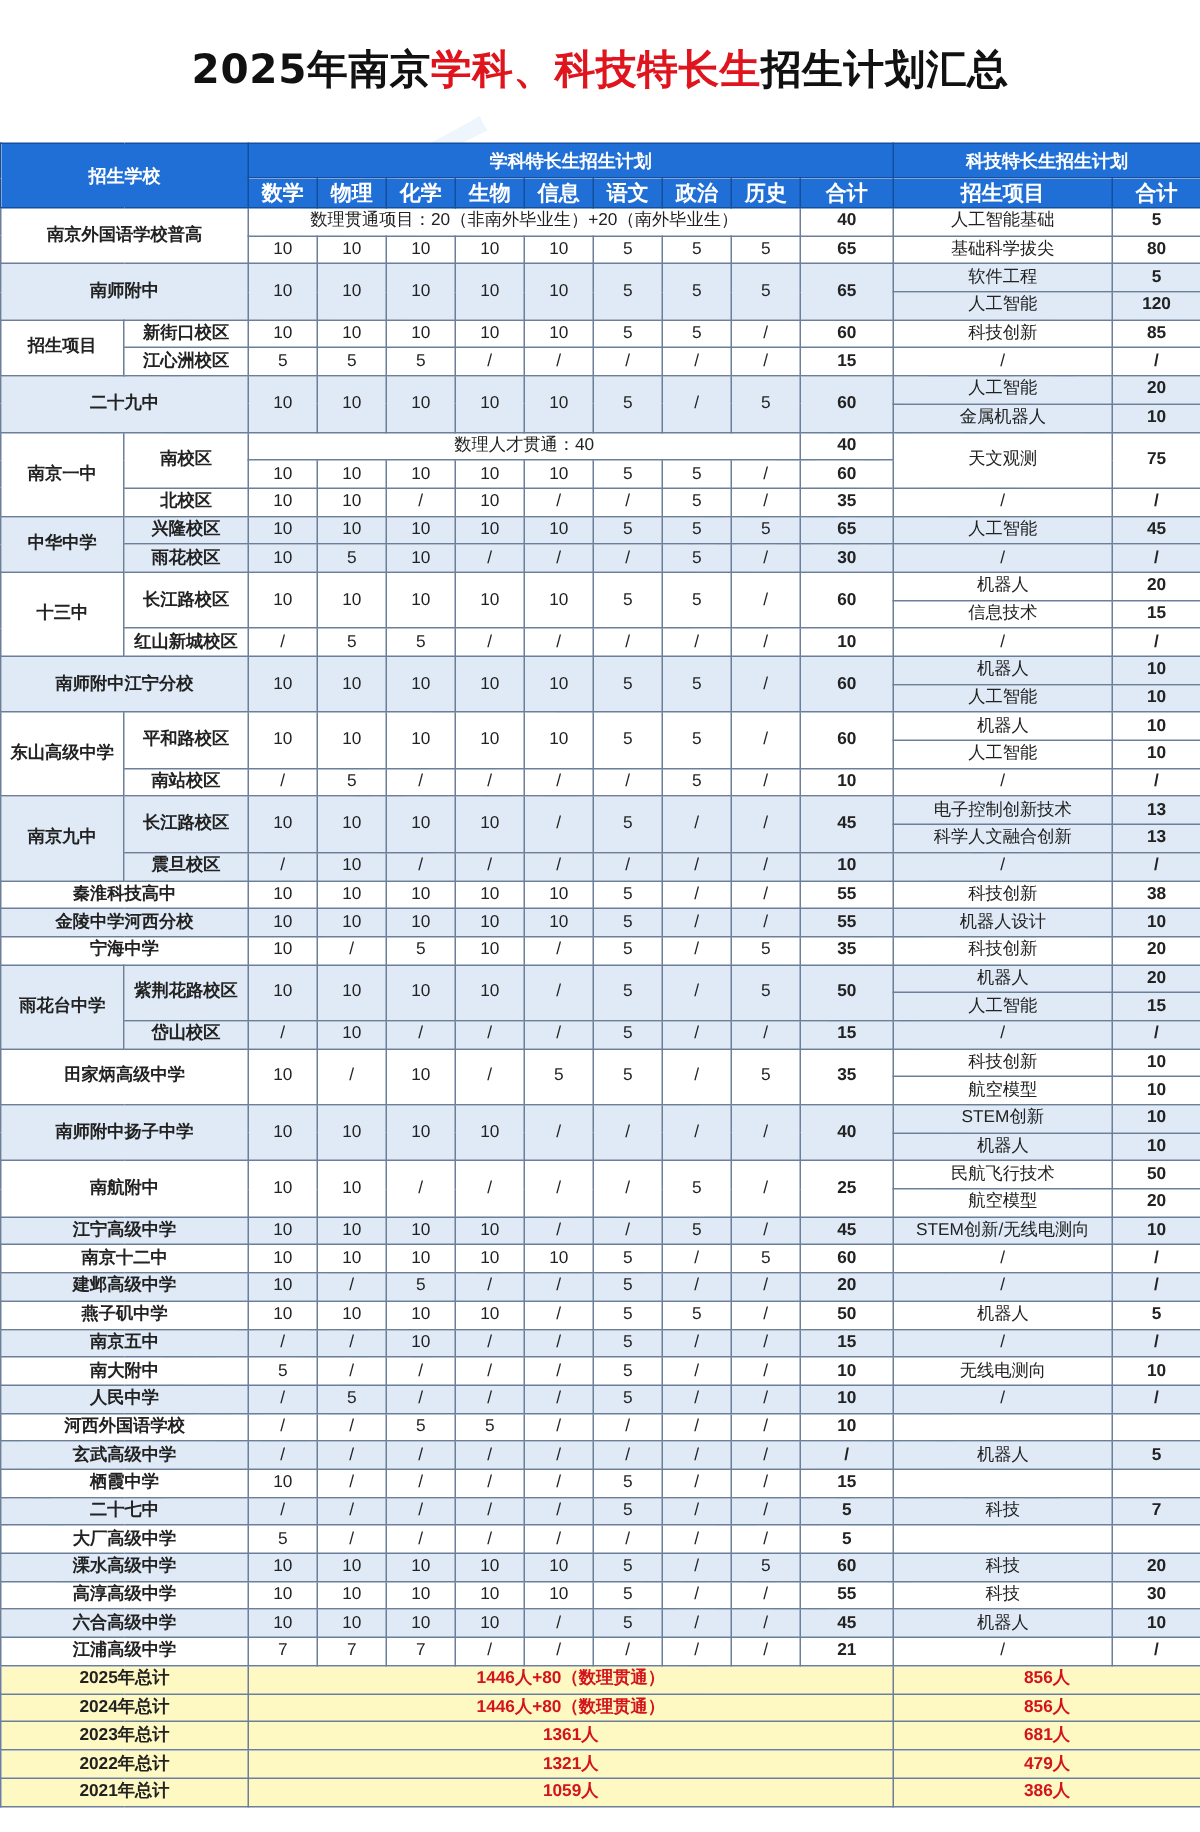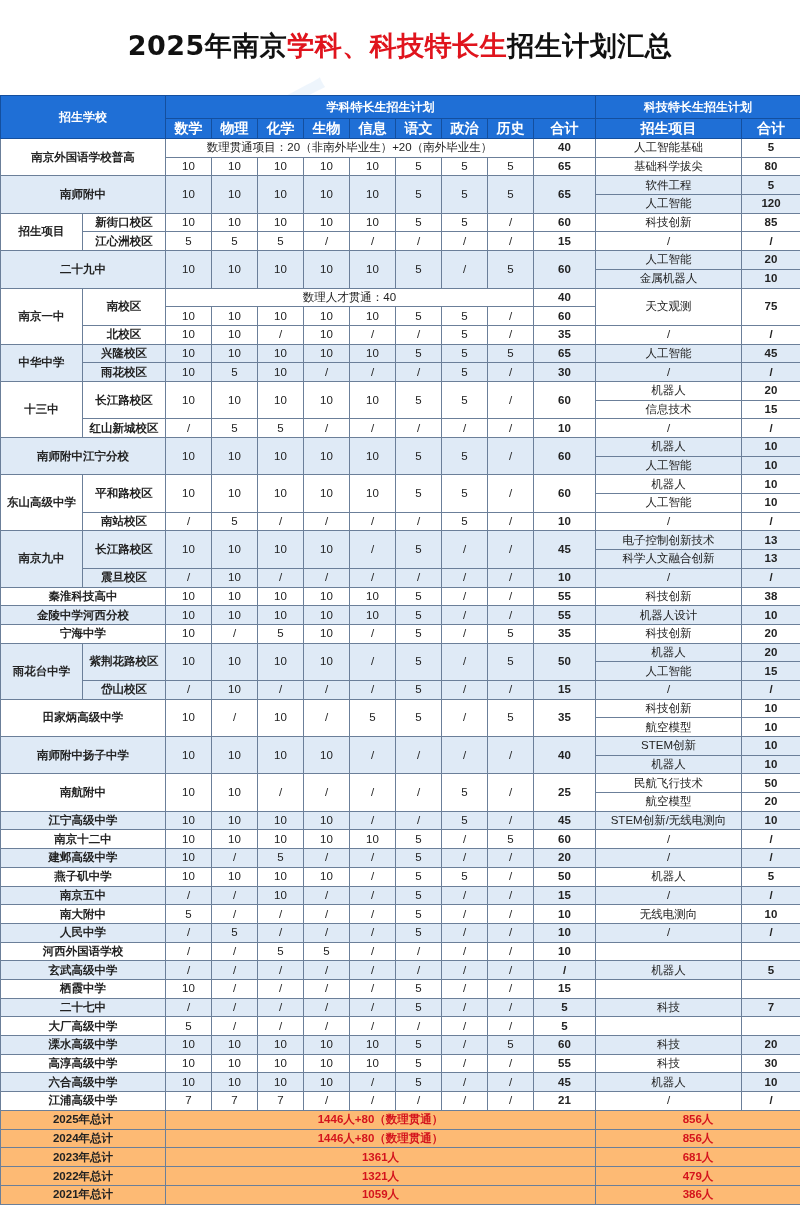"2025年总计" tr.sum td { background: #fdba74 -> #fef9c3 }
